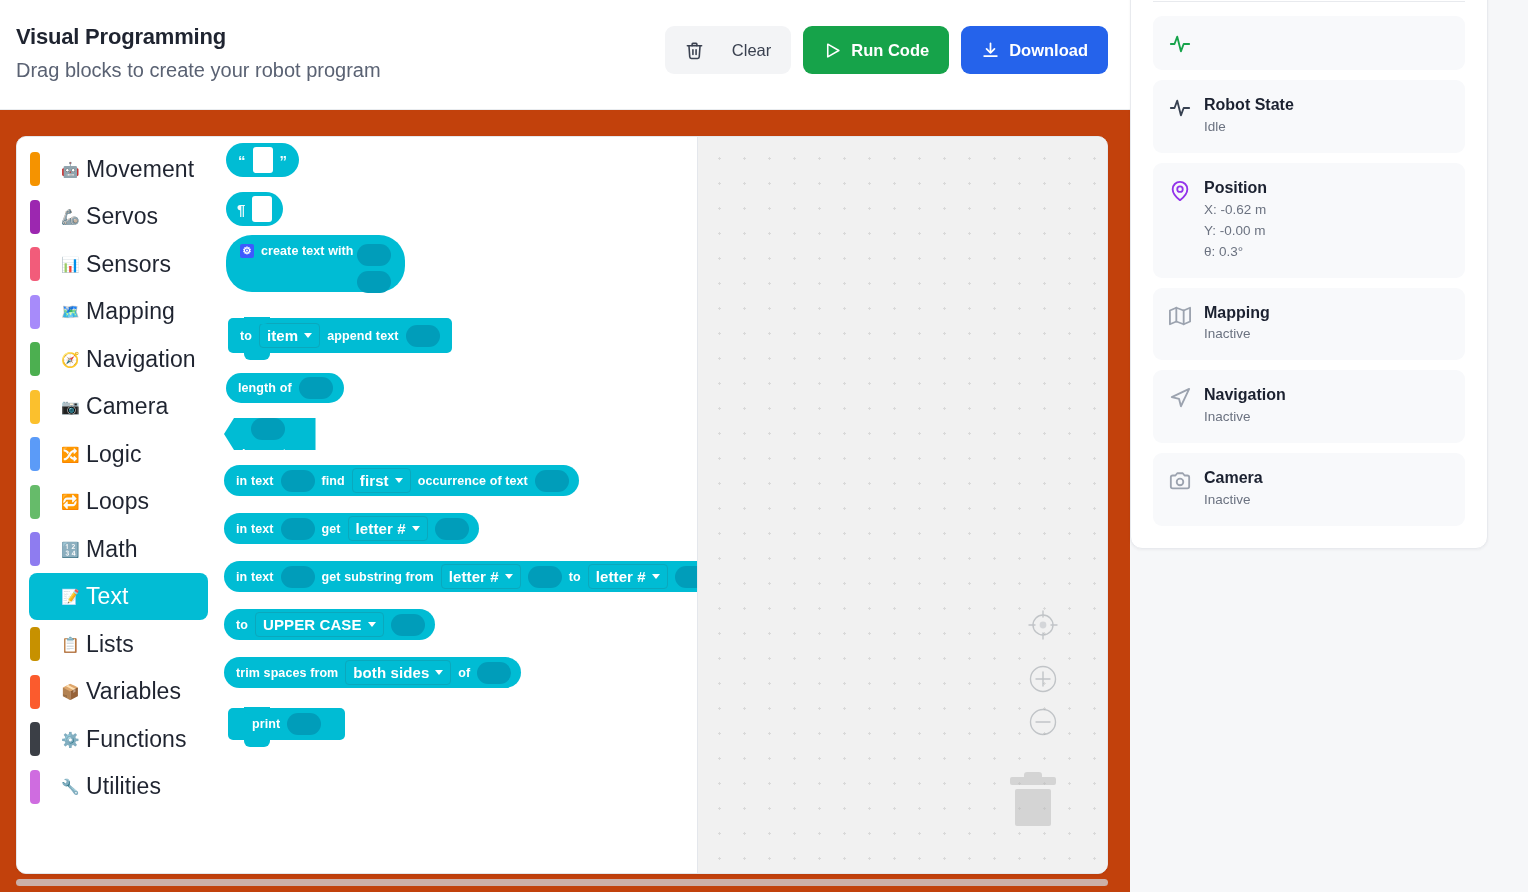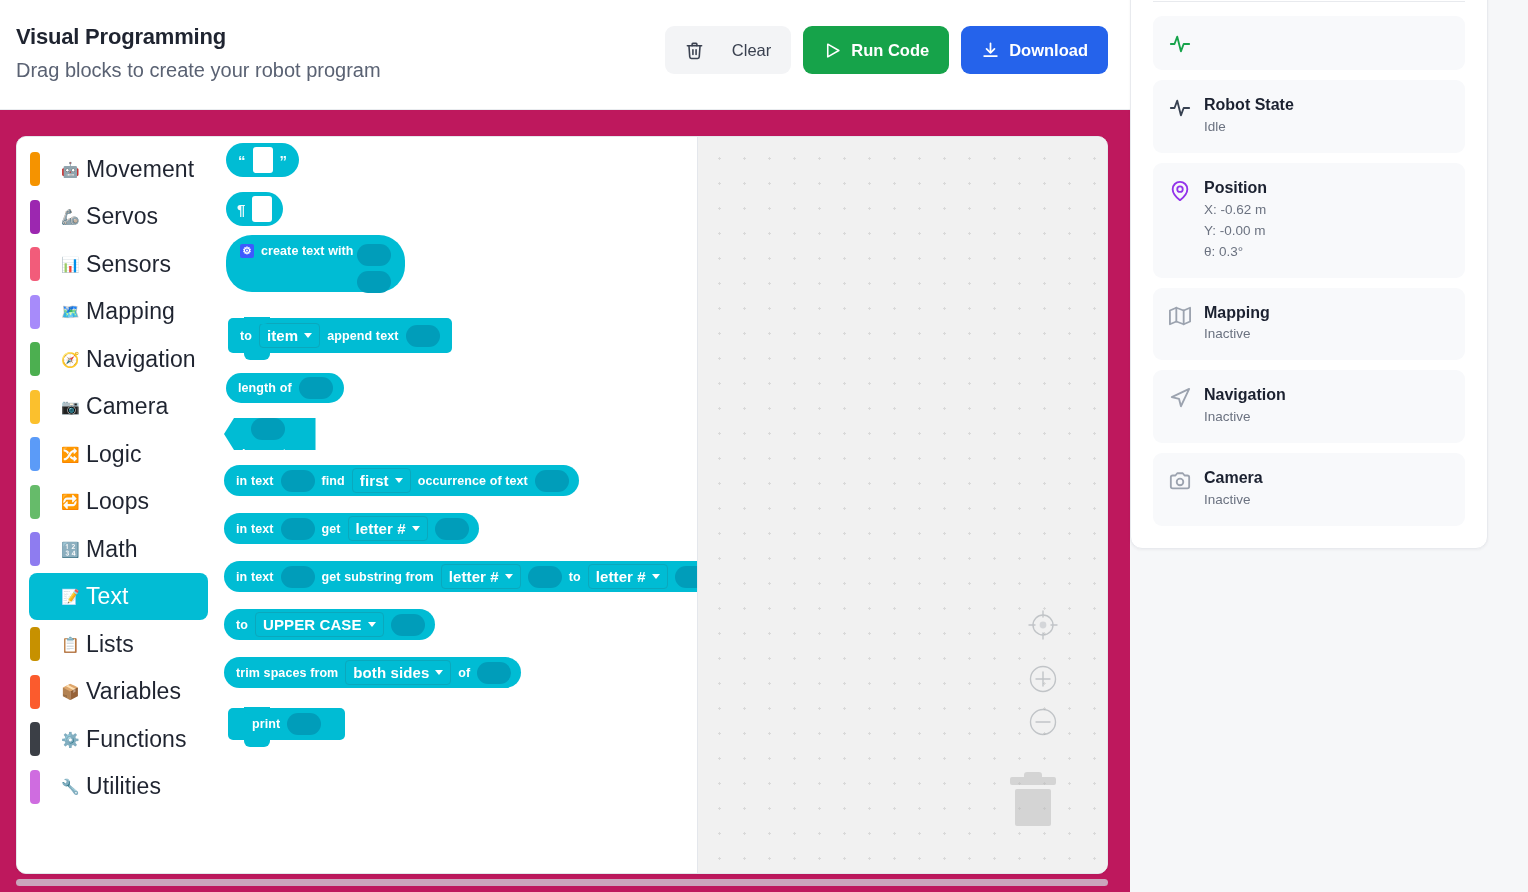"Visual Programming" .main-col { background: #be185d -> #c2410c }
